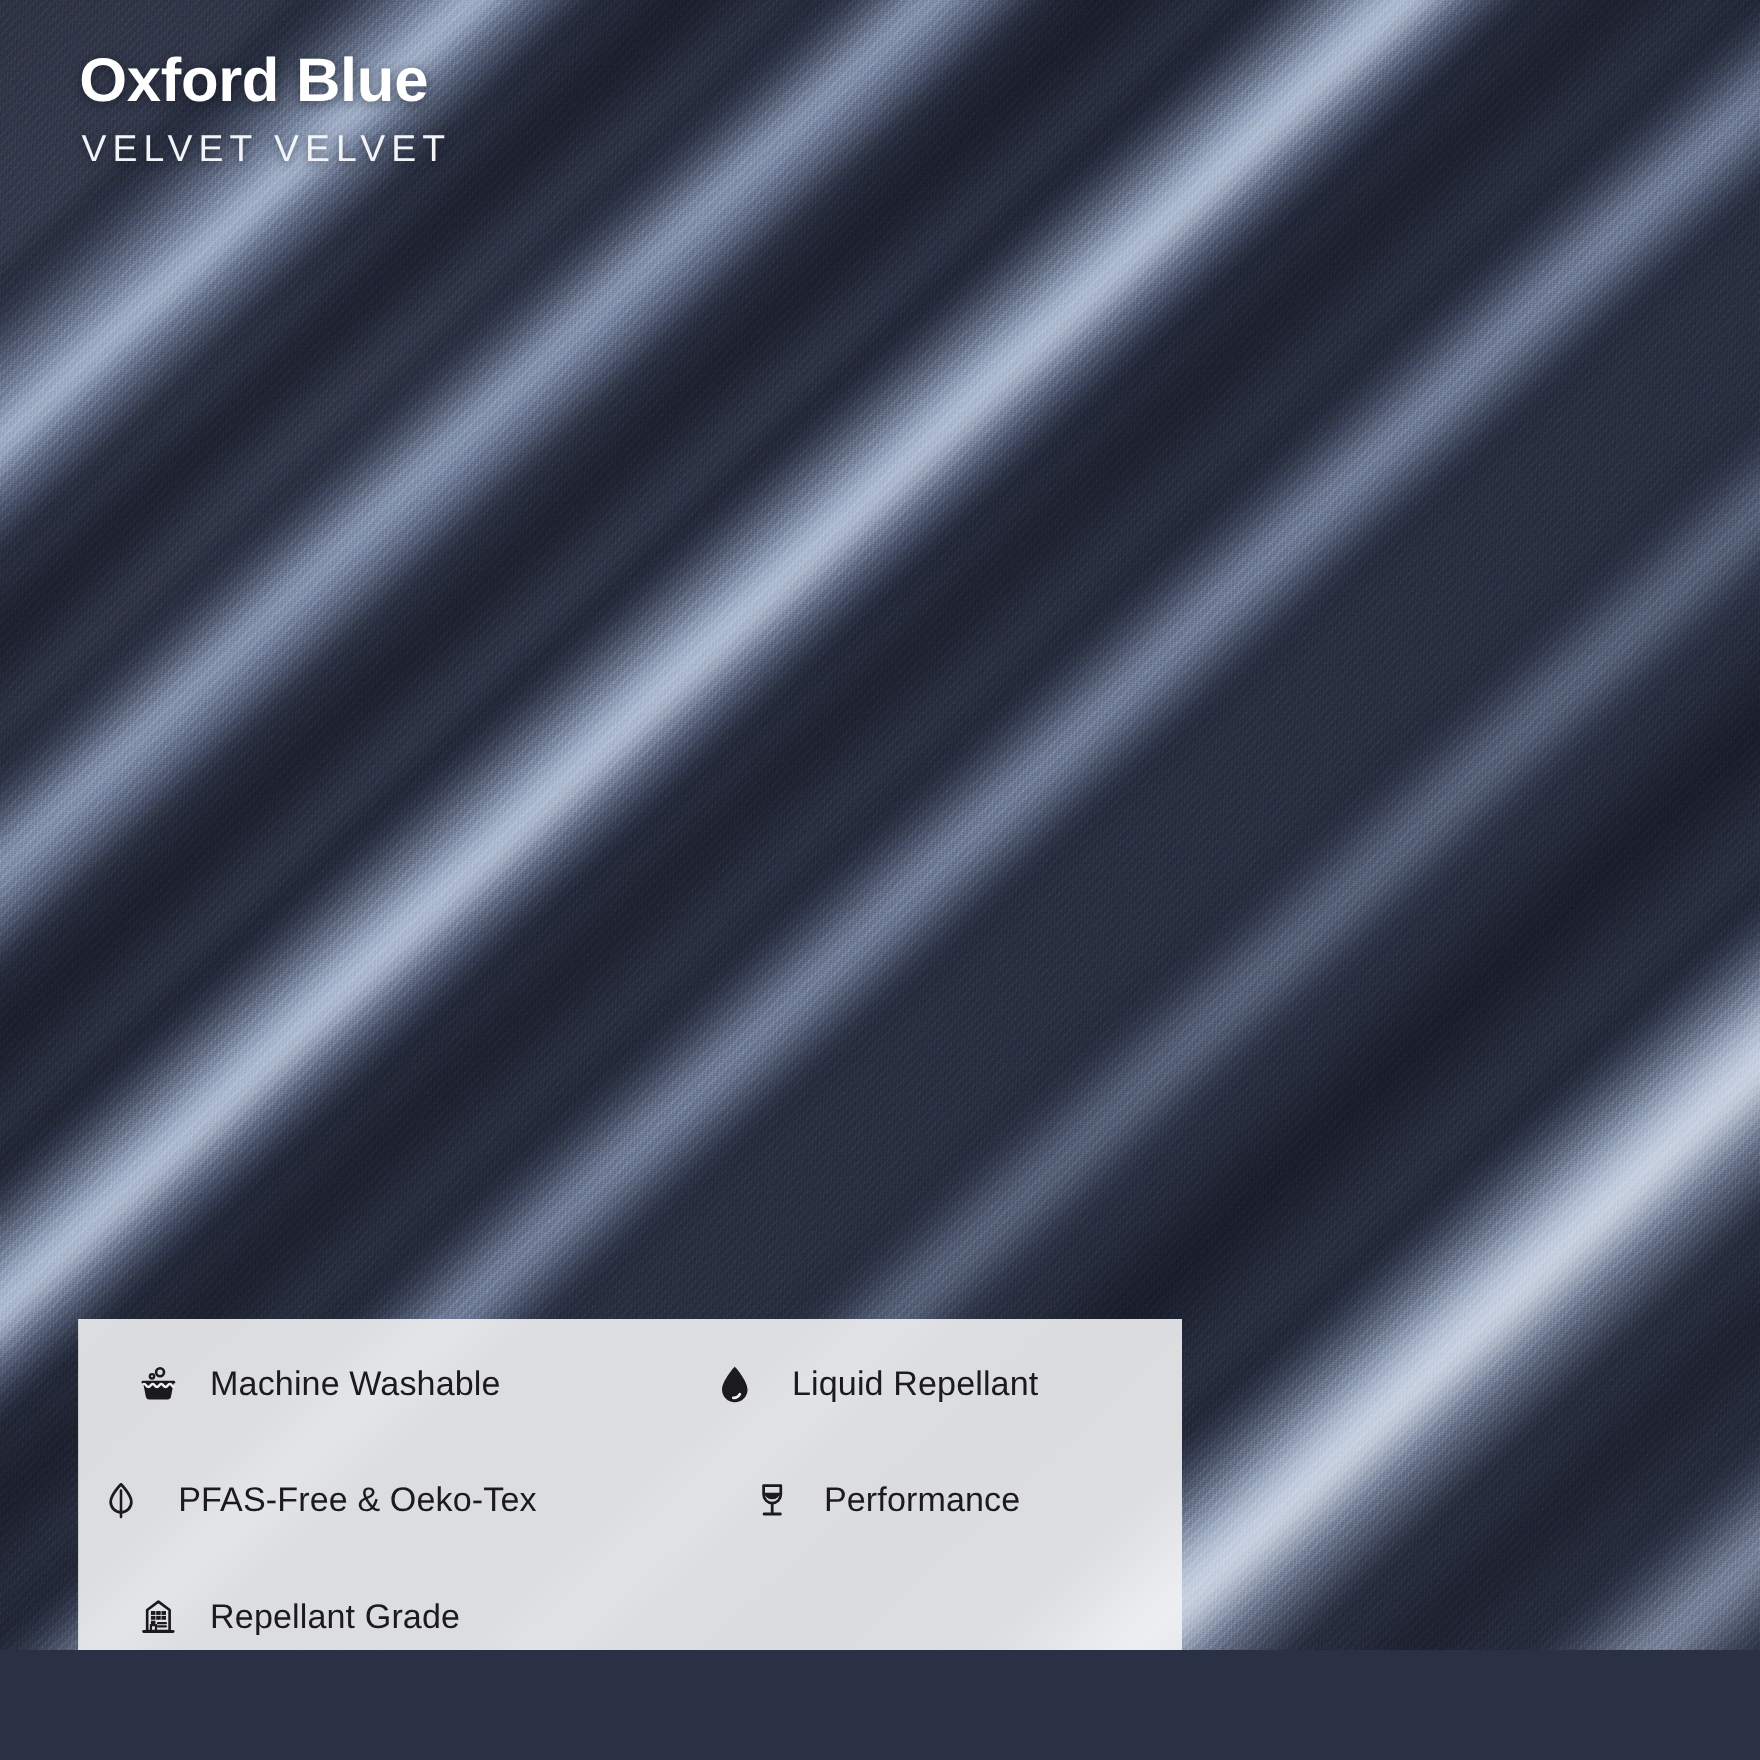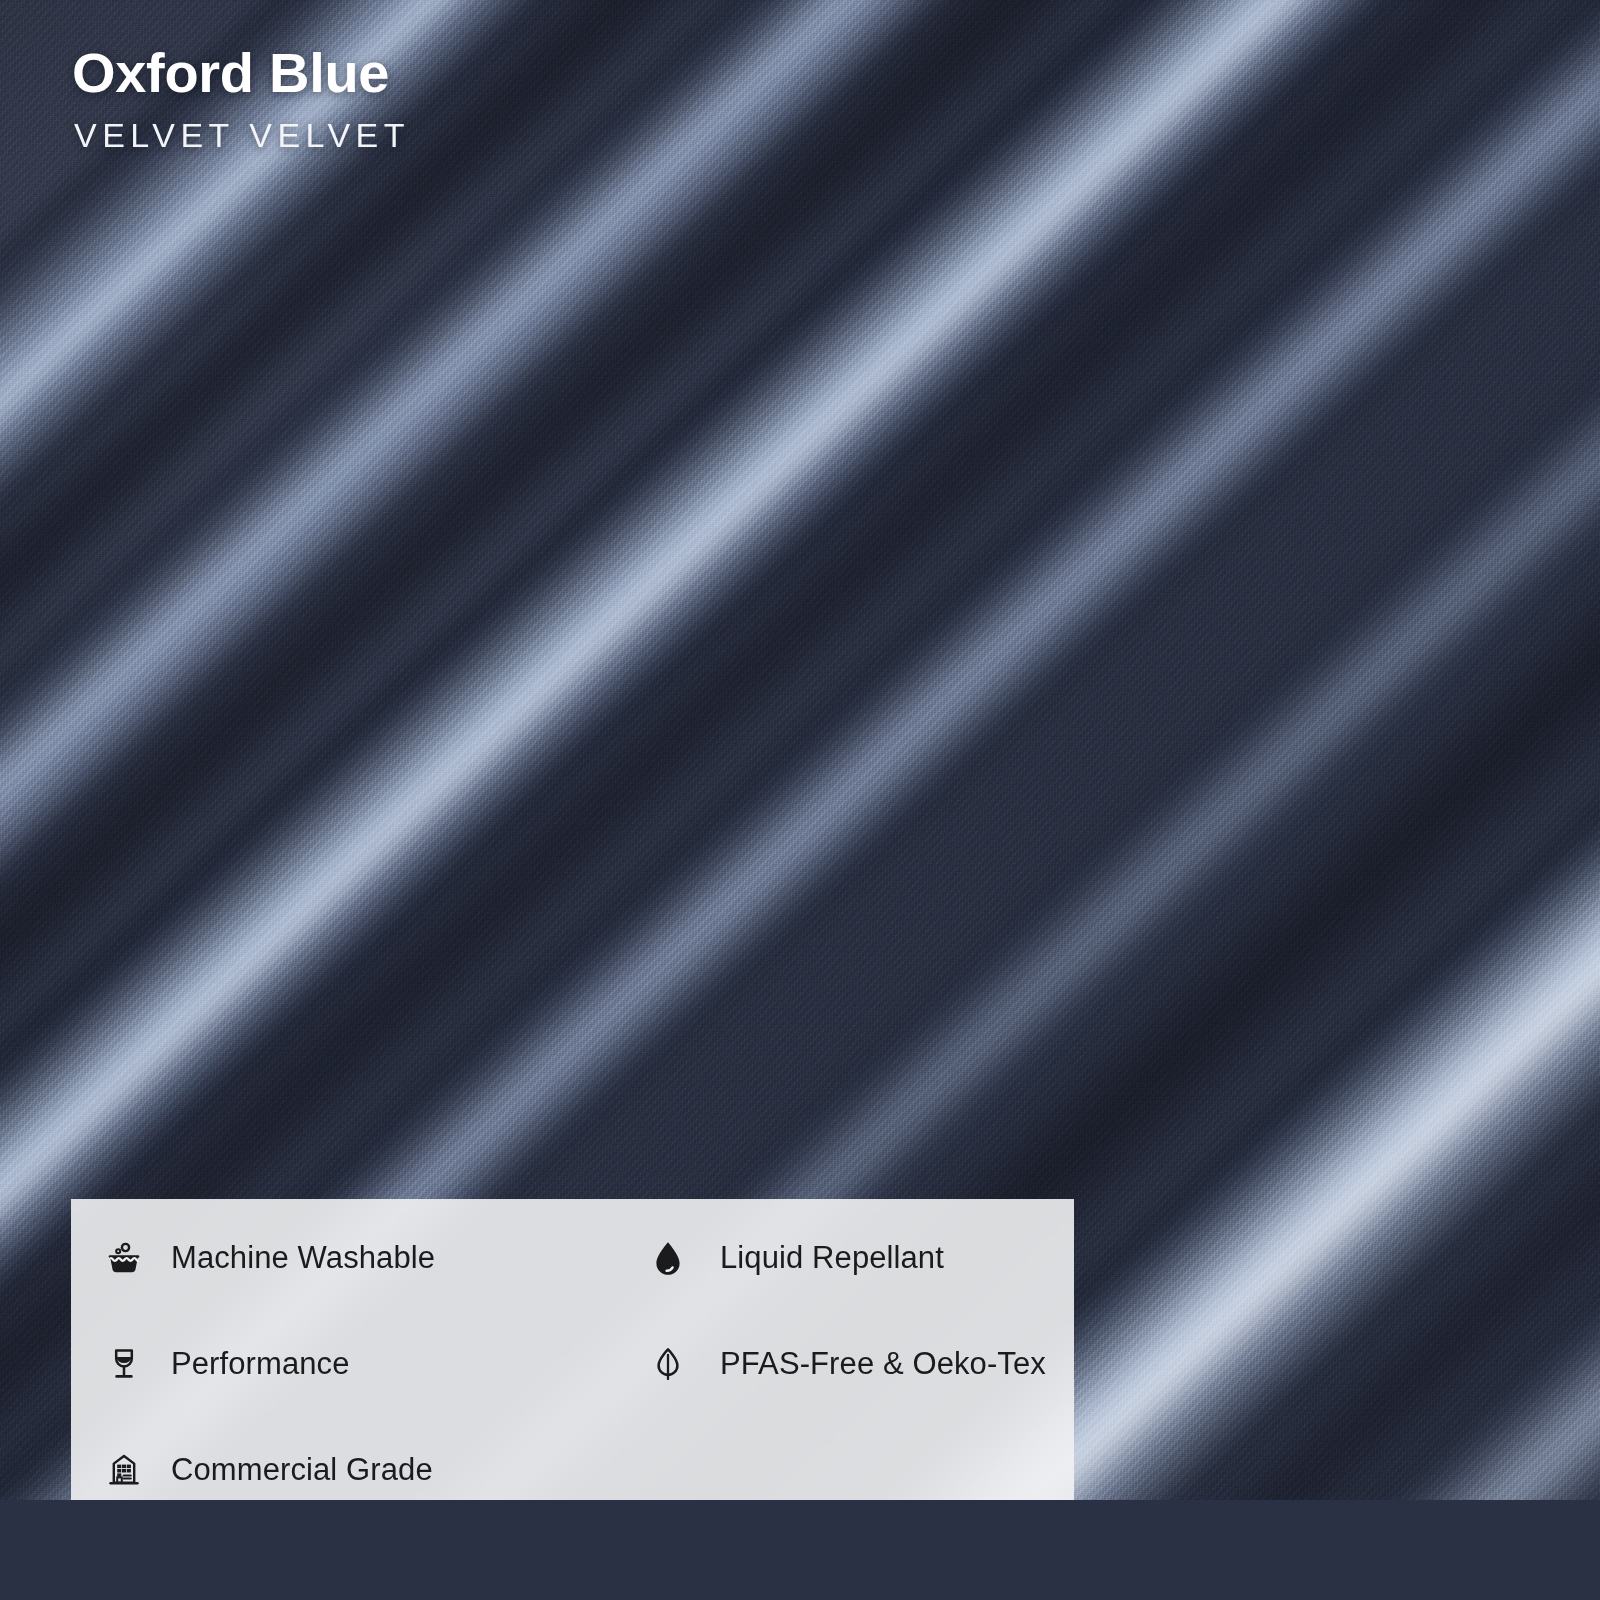"Machine Washable" .feature { padding-left: 30px -> 50px }
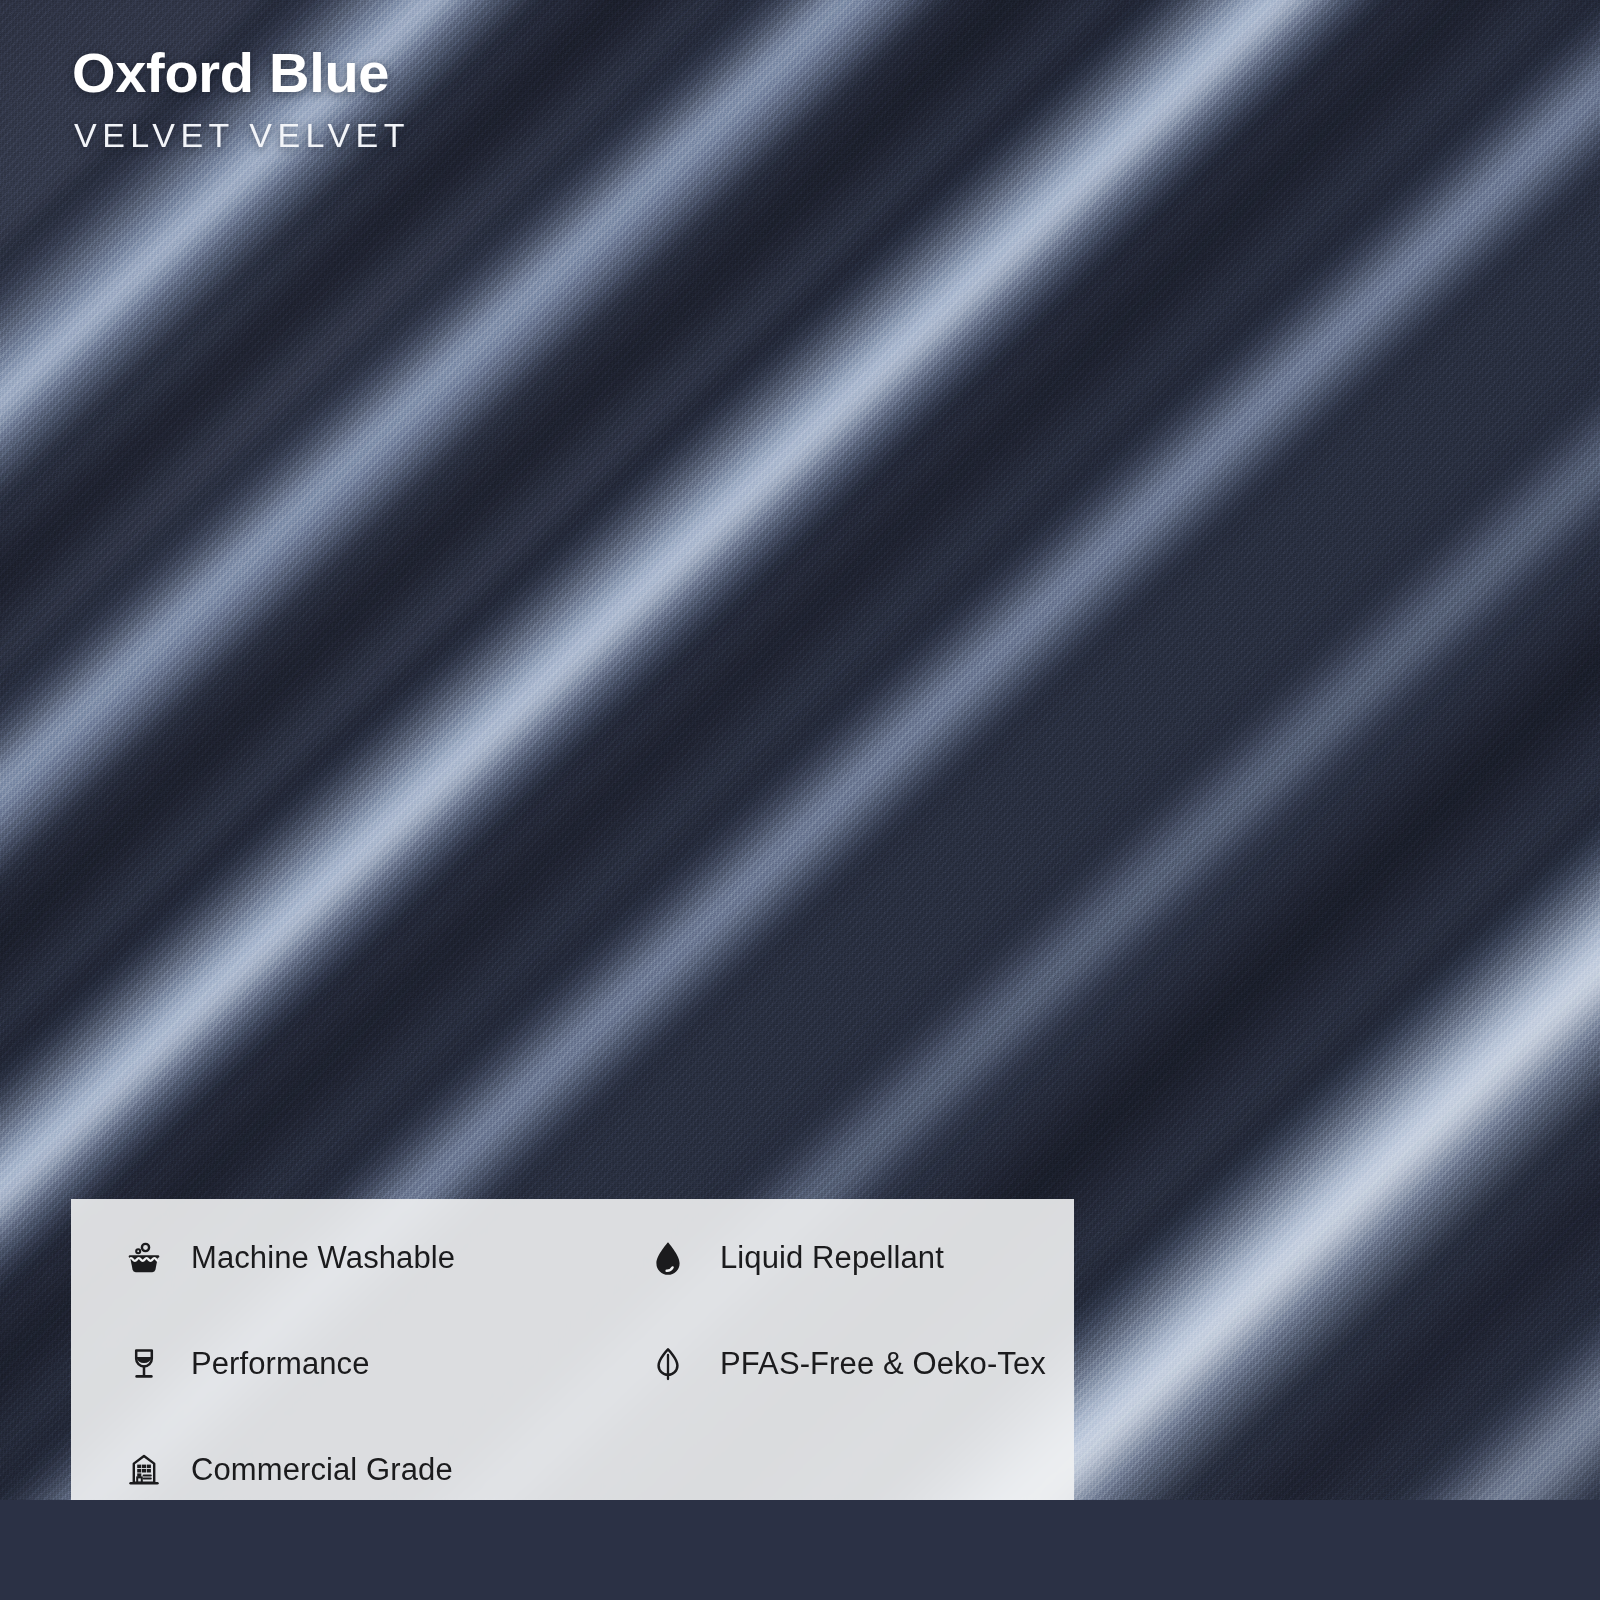"Performance" div.feature { order: before "PFAS-Free & Oeko-Tex" -> after "PFAS-Free & Oeko-Tex" }
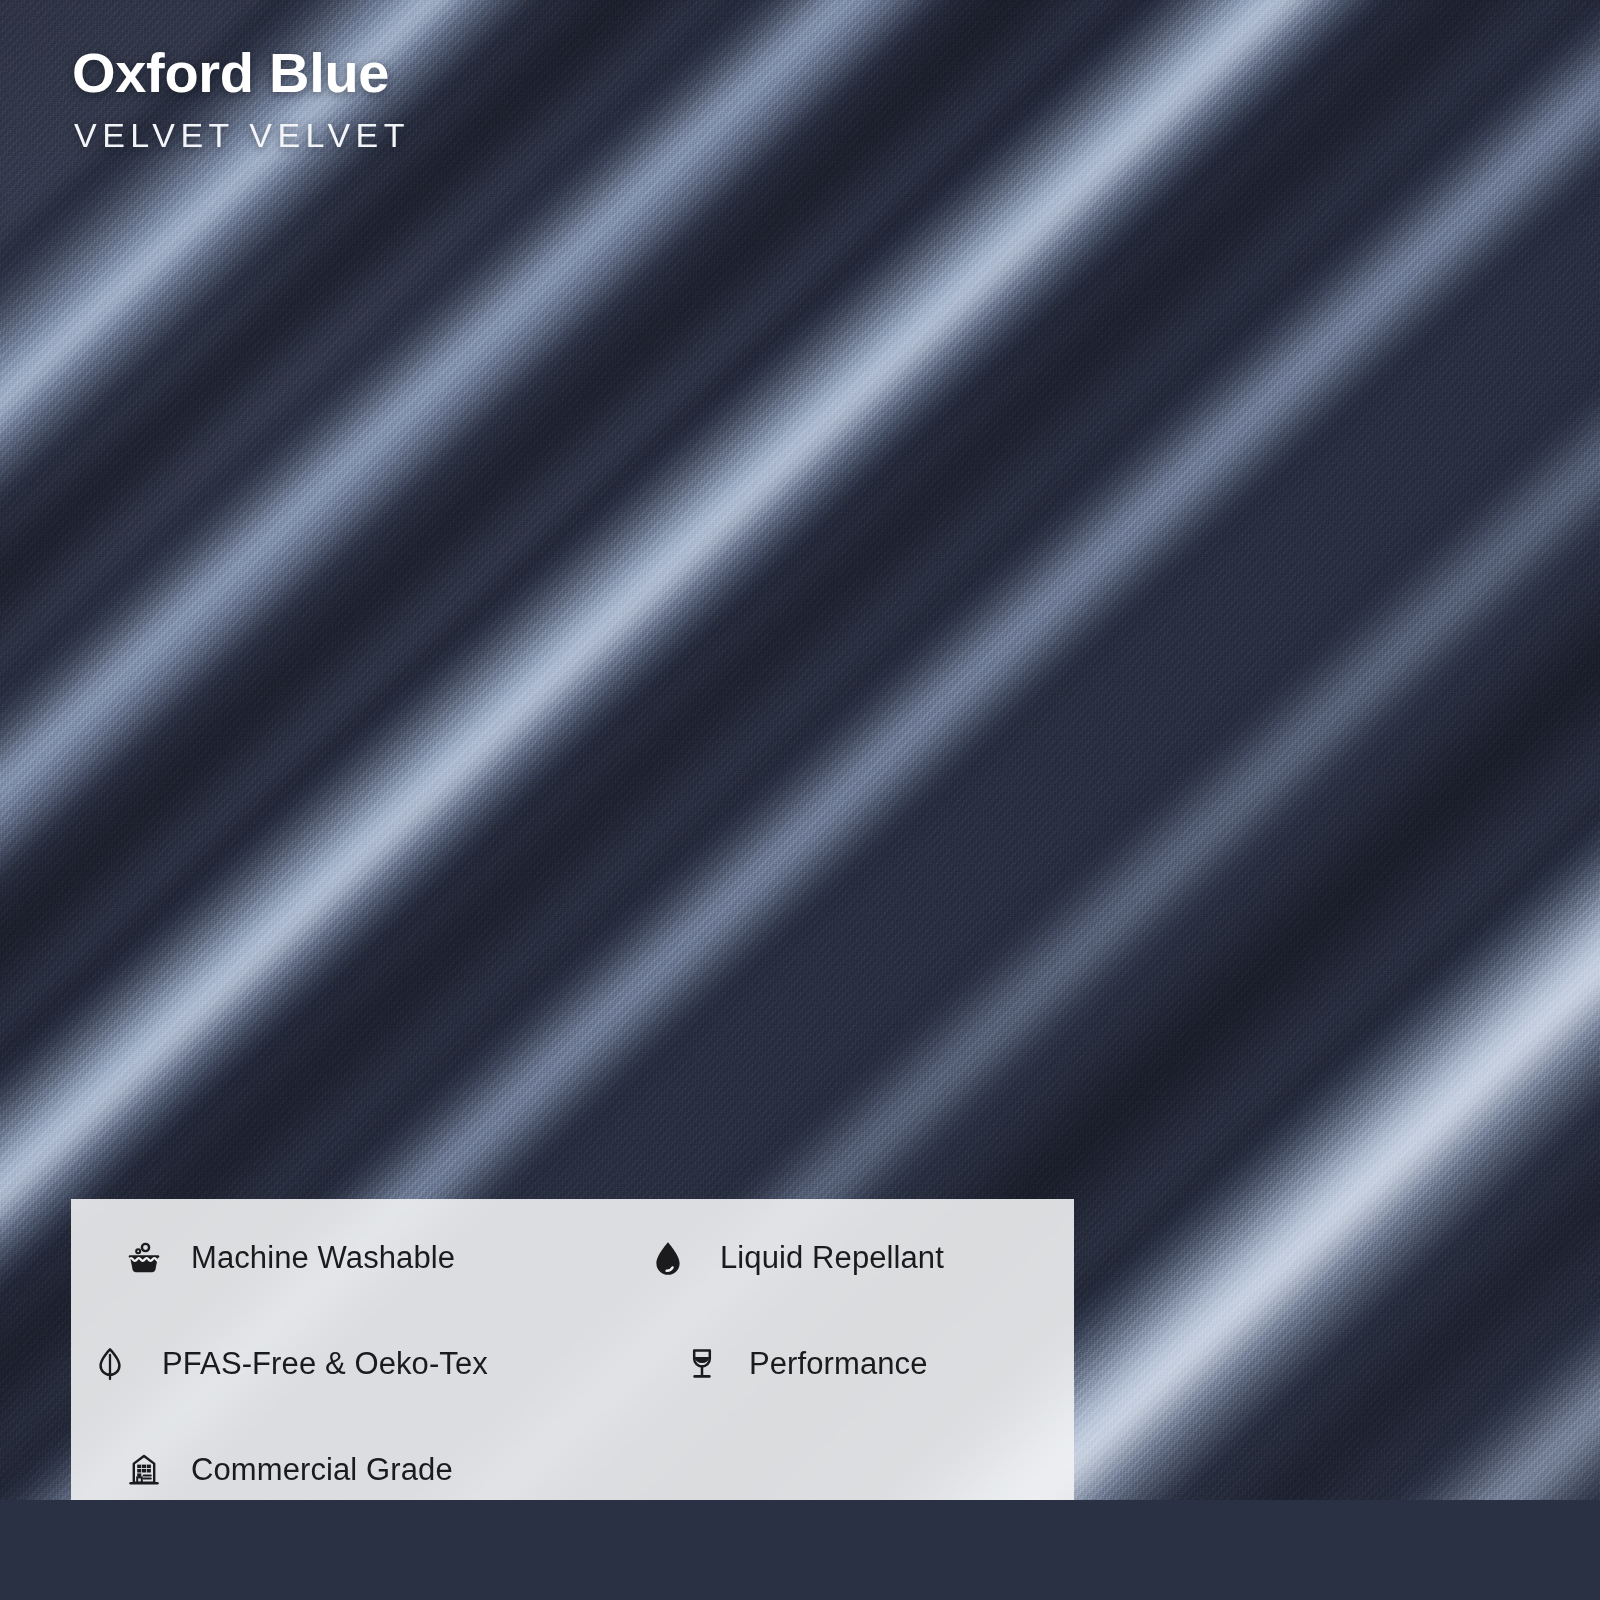"Commercial Grade" span.feature-label { text: Commercial -> Repellant }
